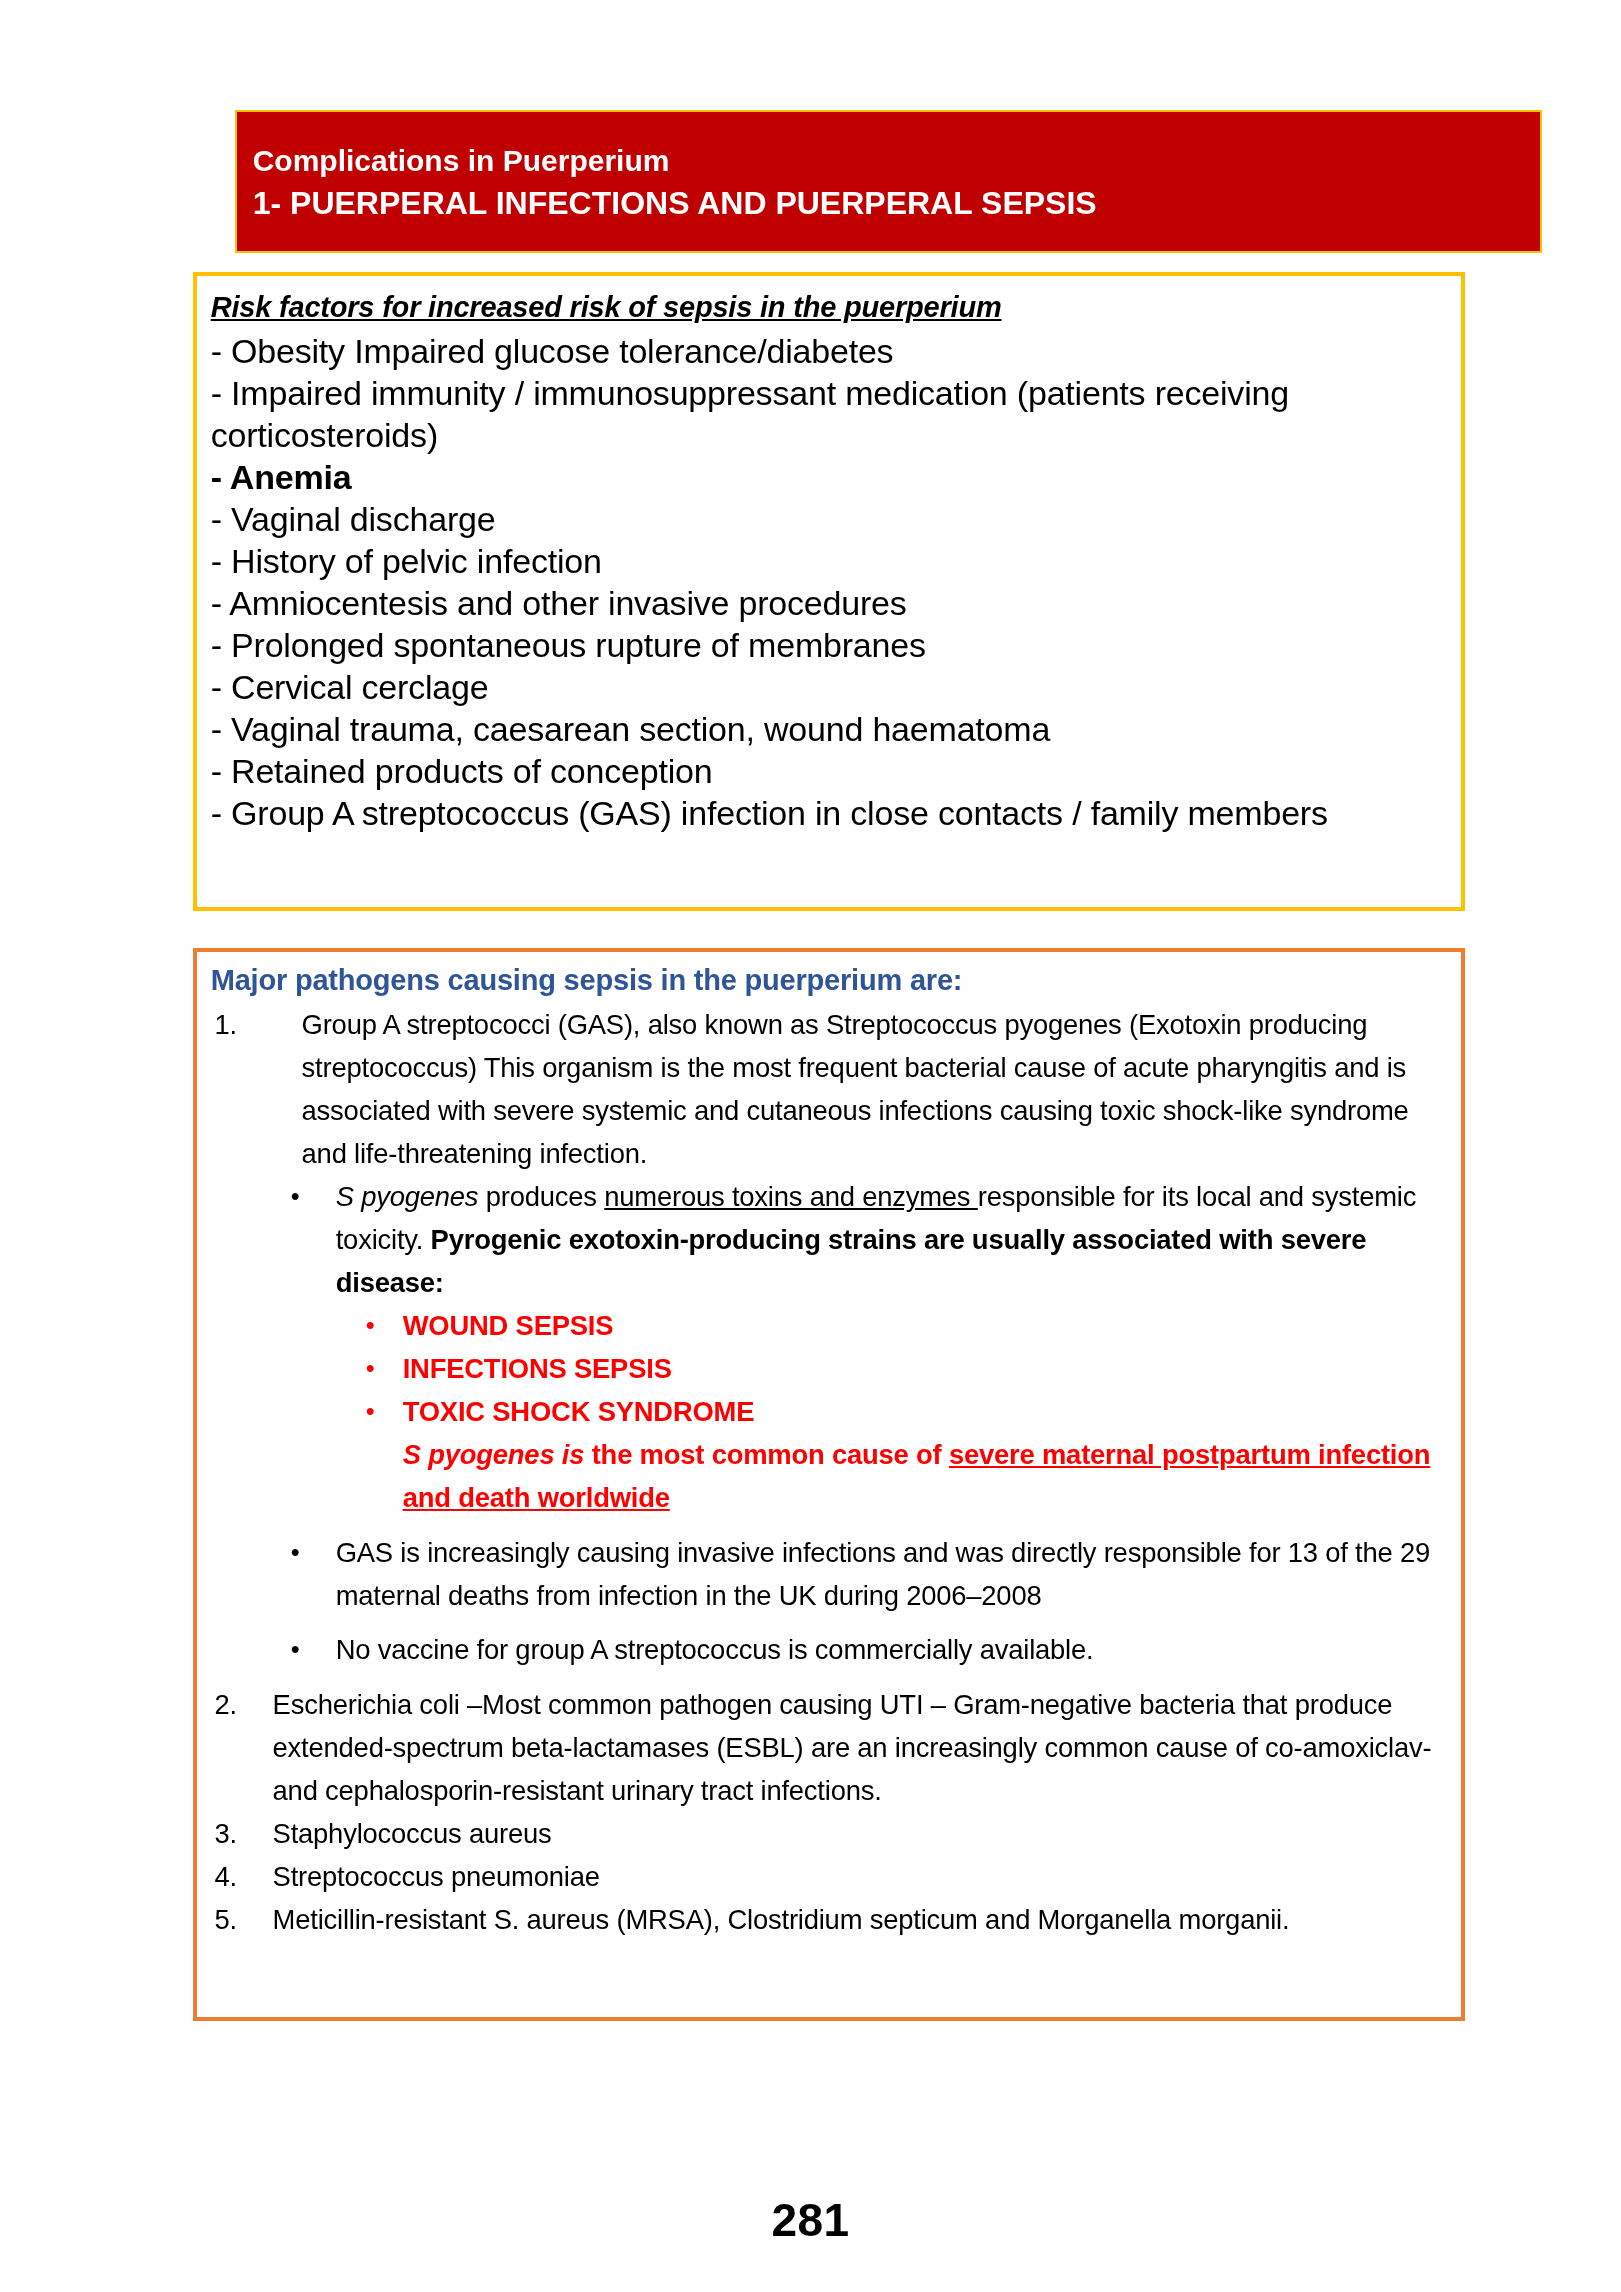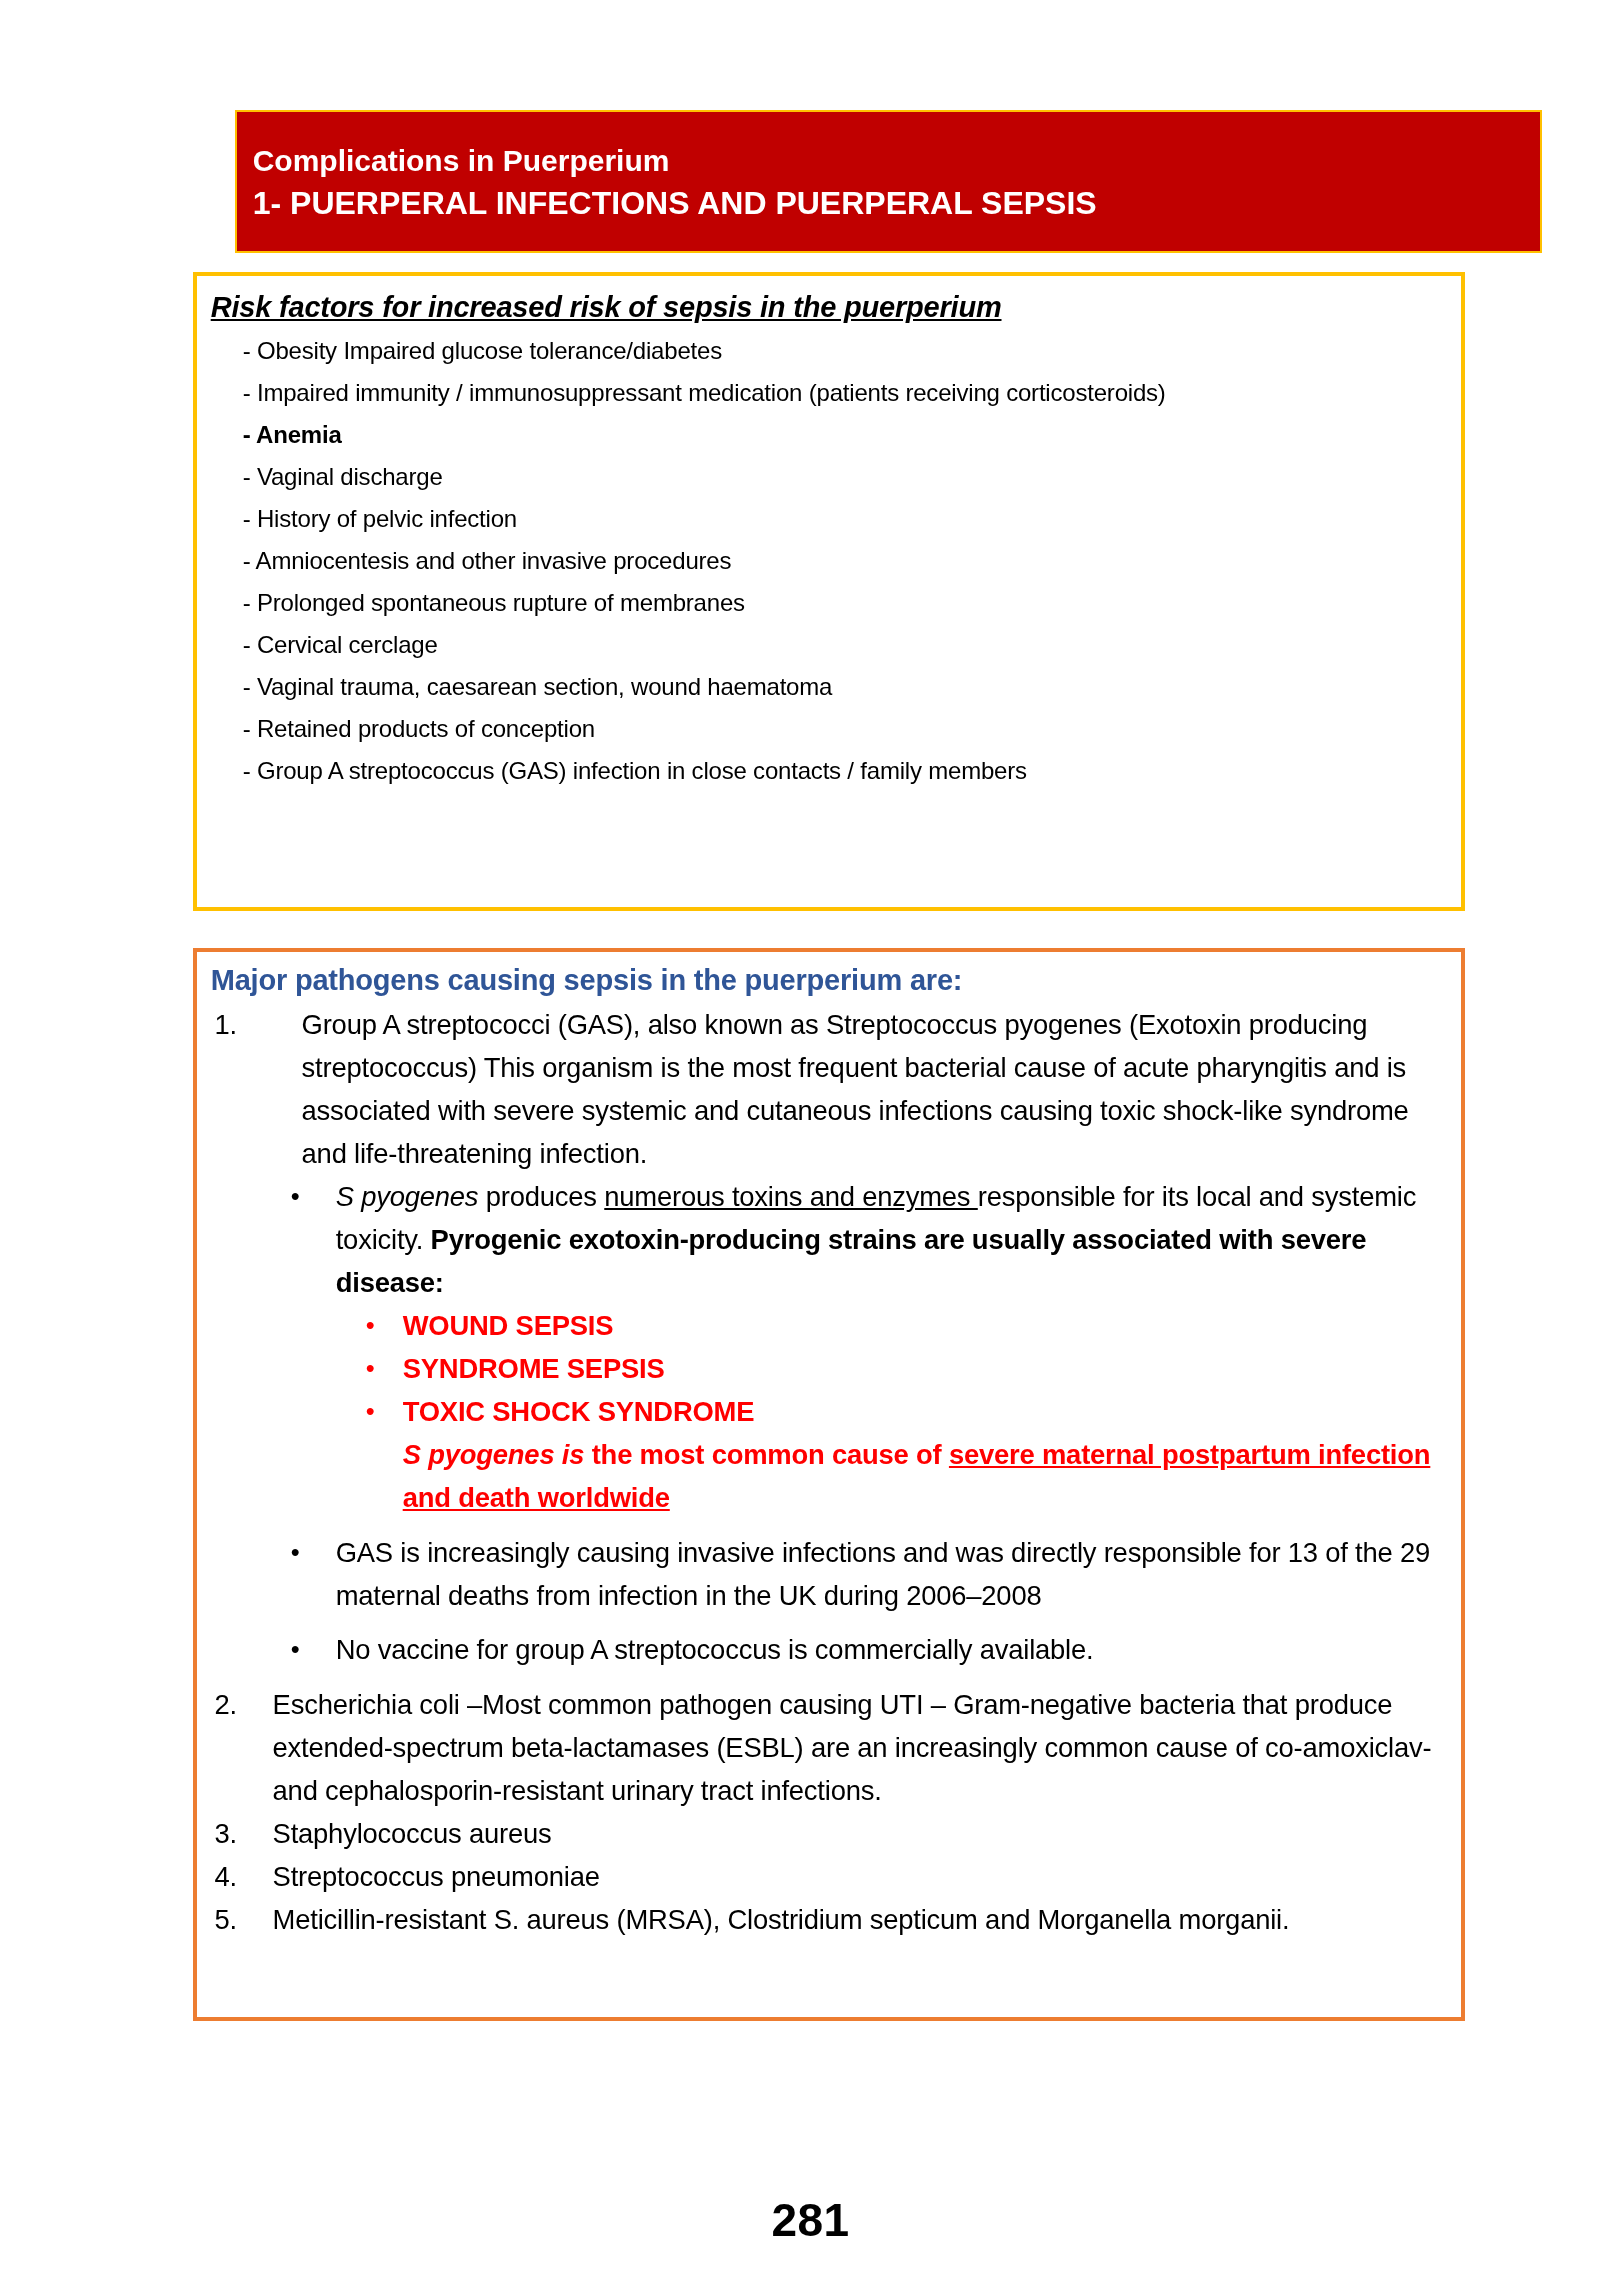"- Obesity Impaired glucose" .risk-item { font-size: 24px -> 34px; margin-left: 32px -> none }
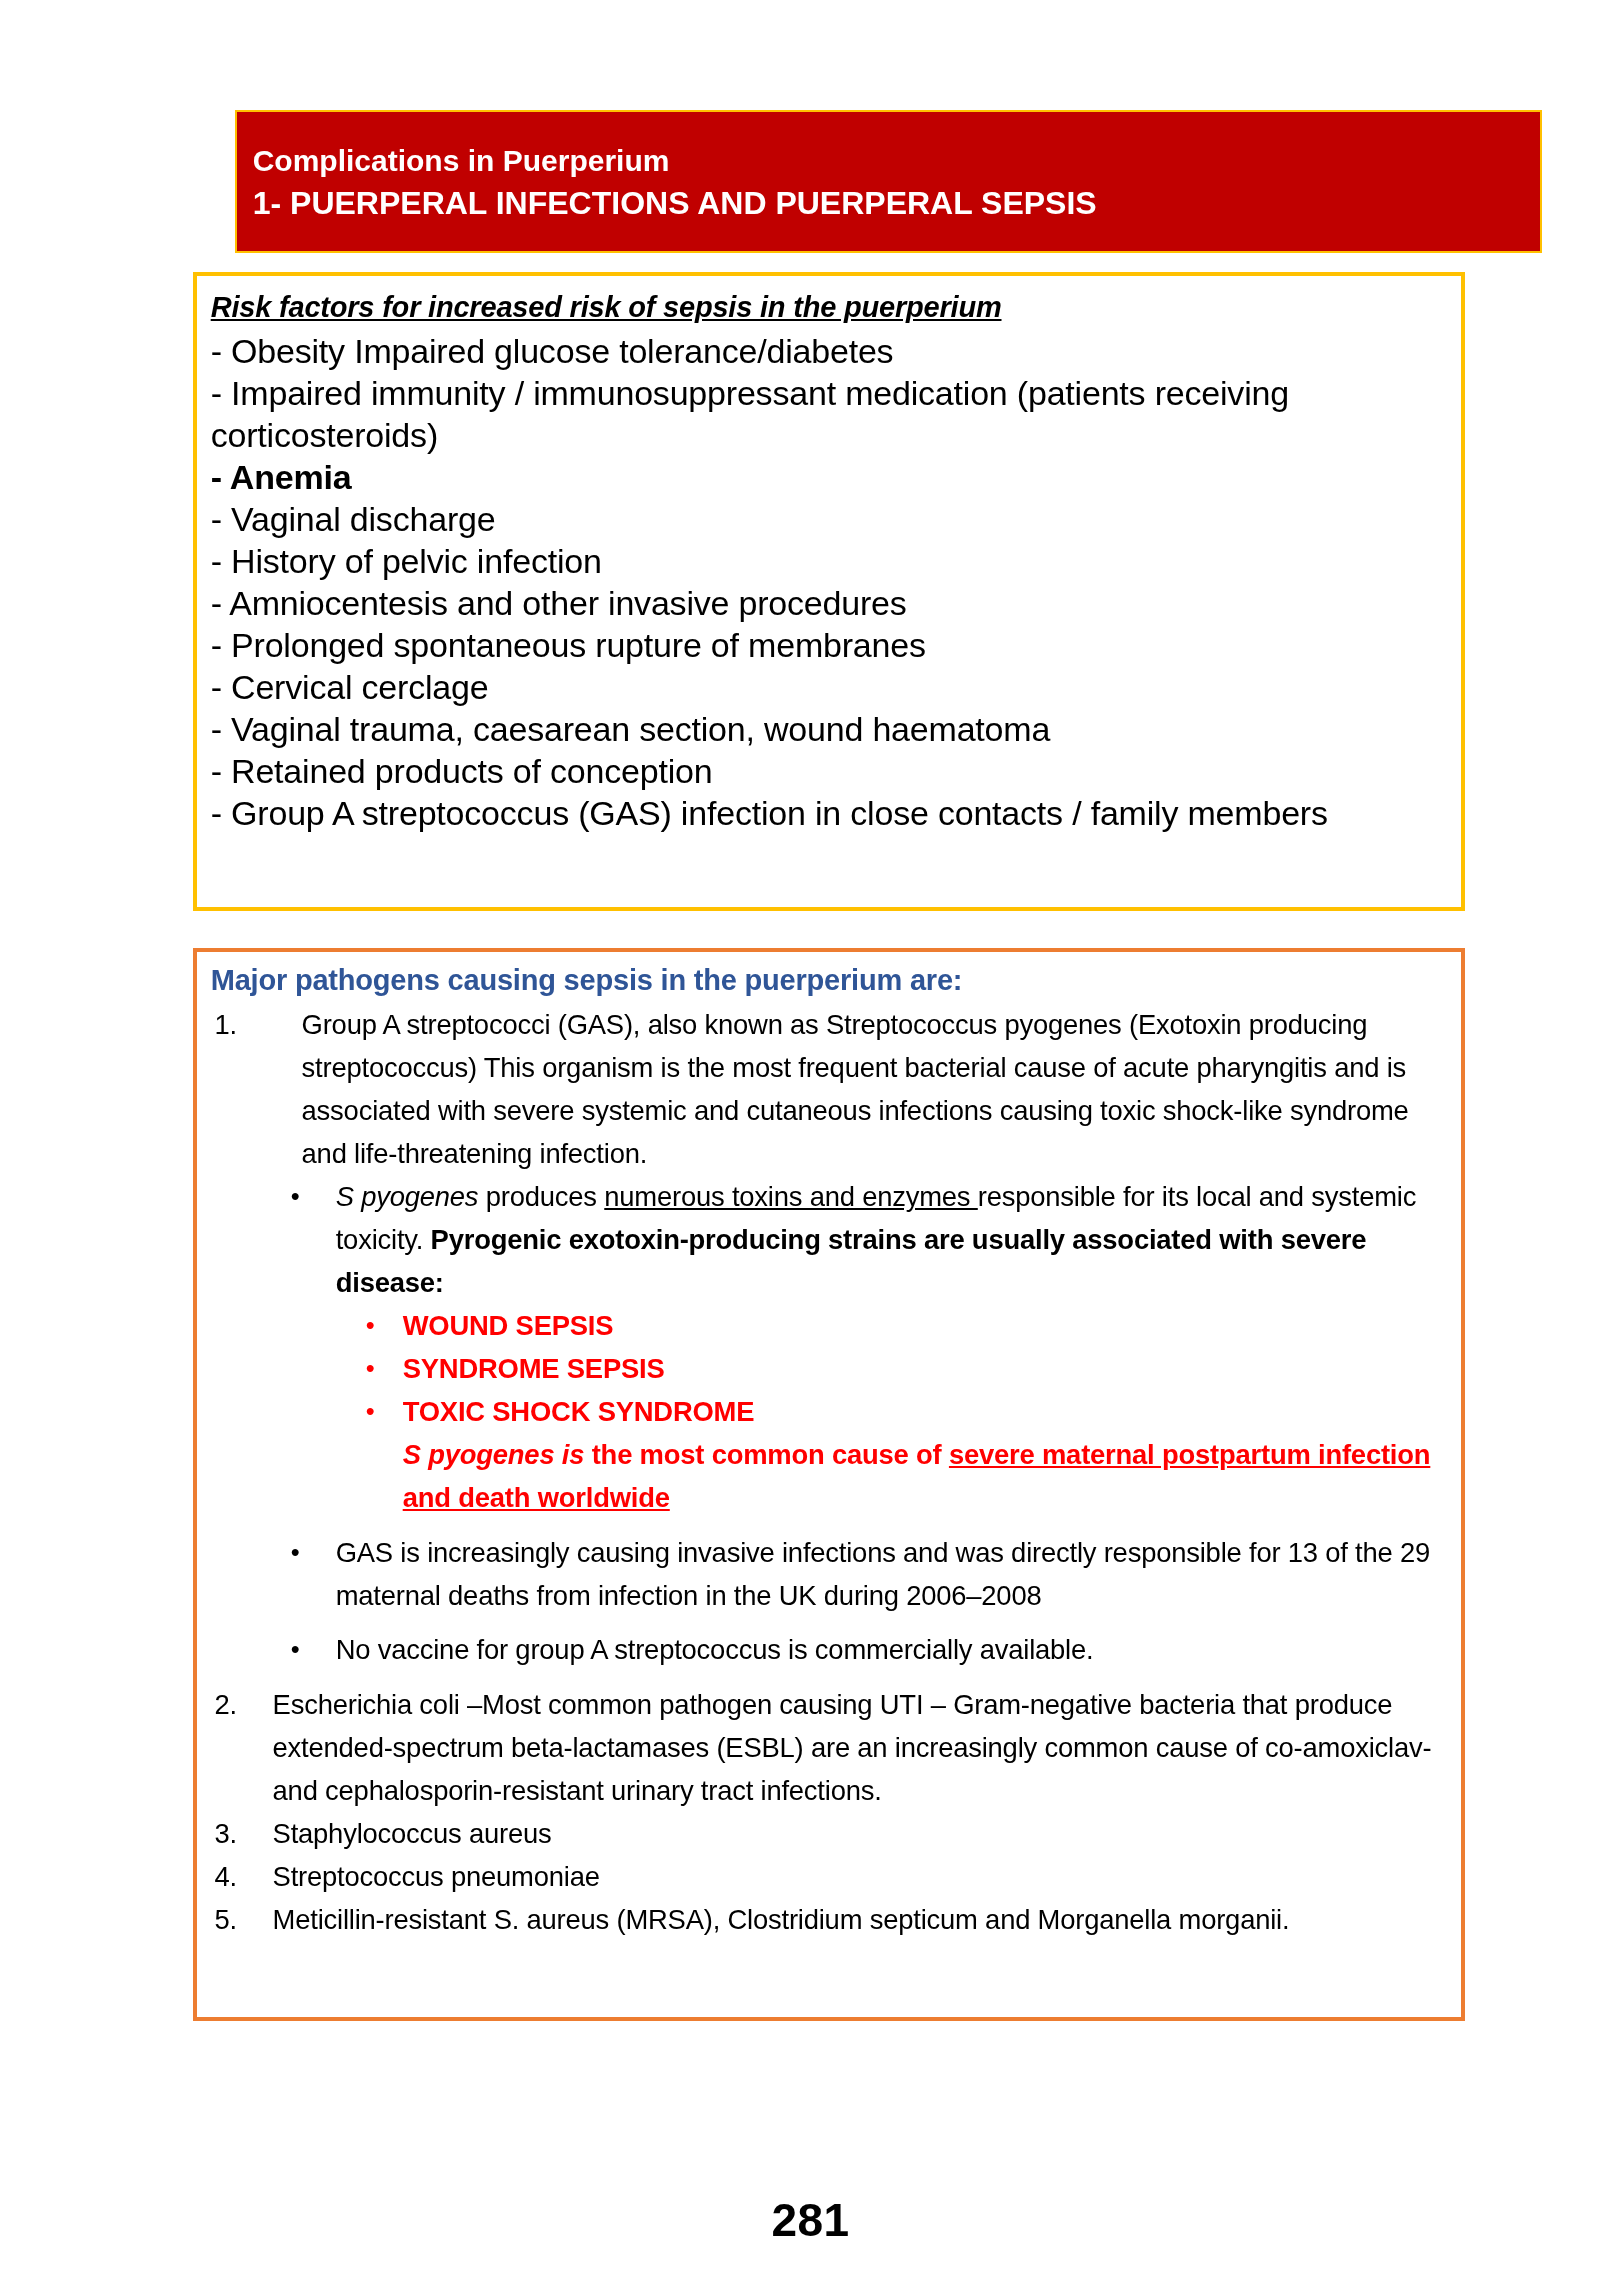"SYNDROME SEPSIS" span.b { text: SYNDROME -> INFECTIONS }
